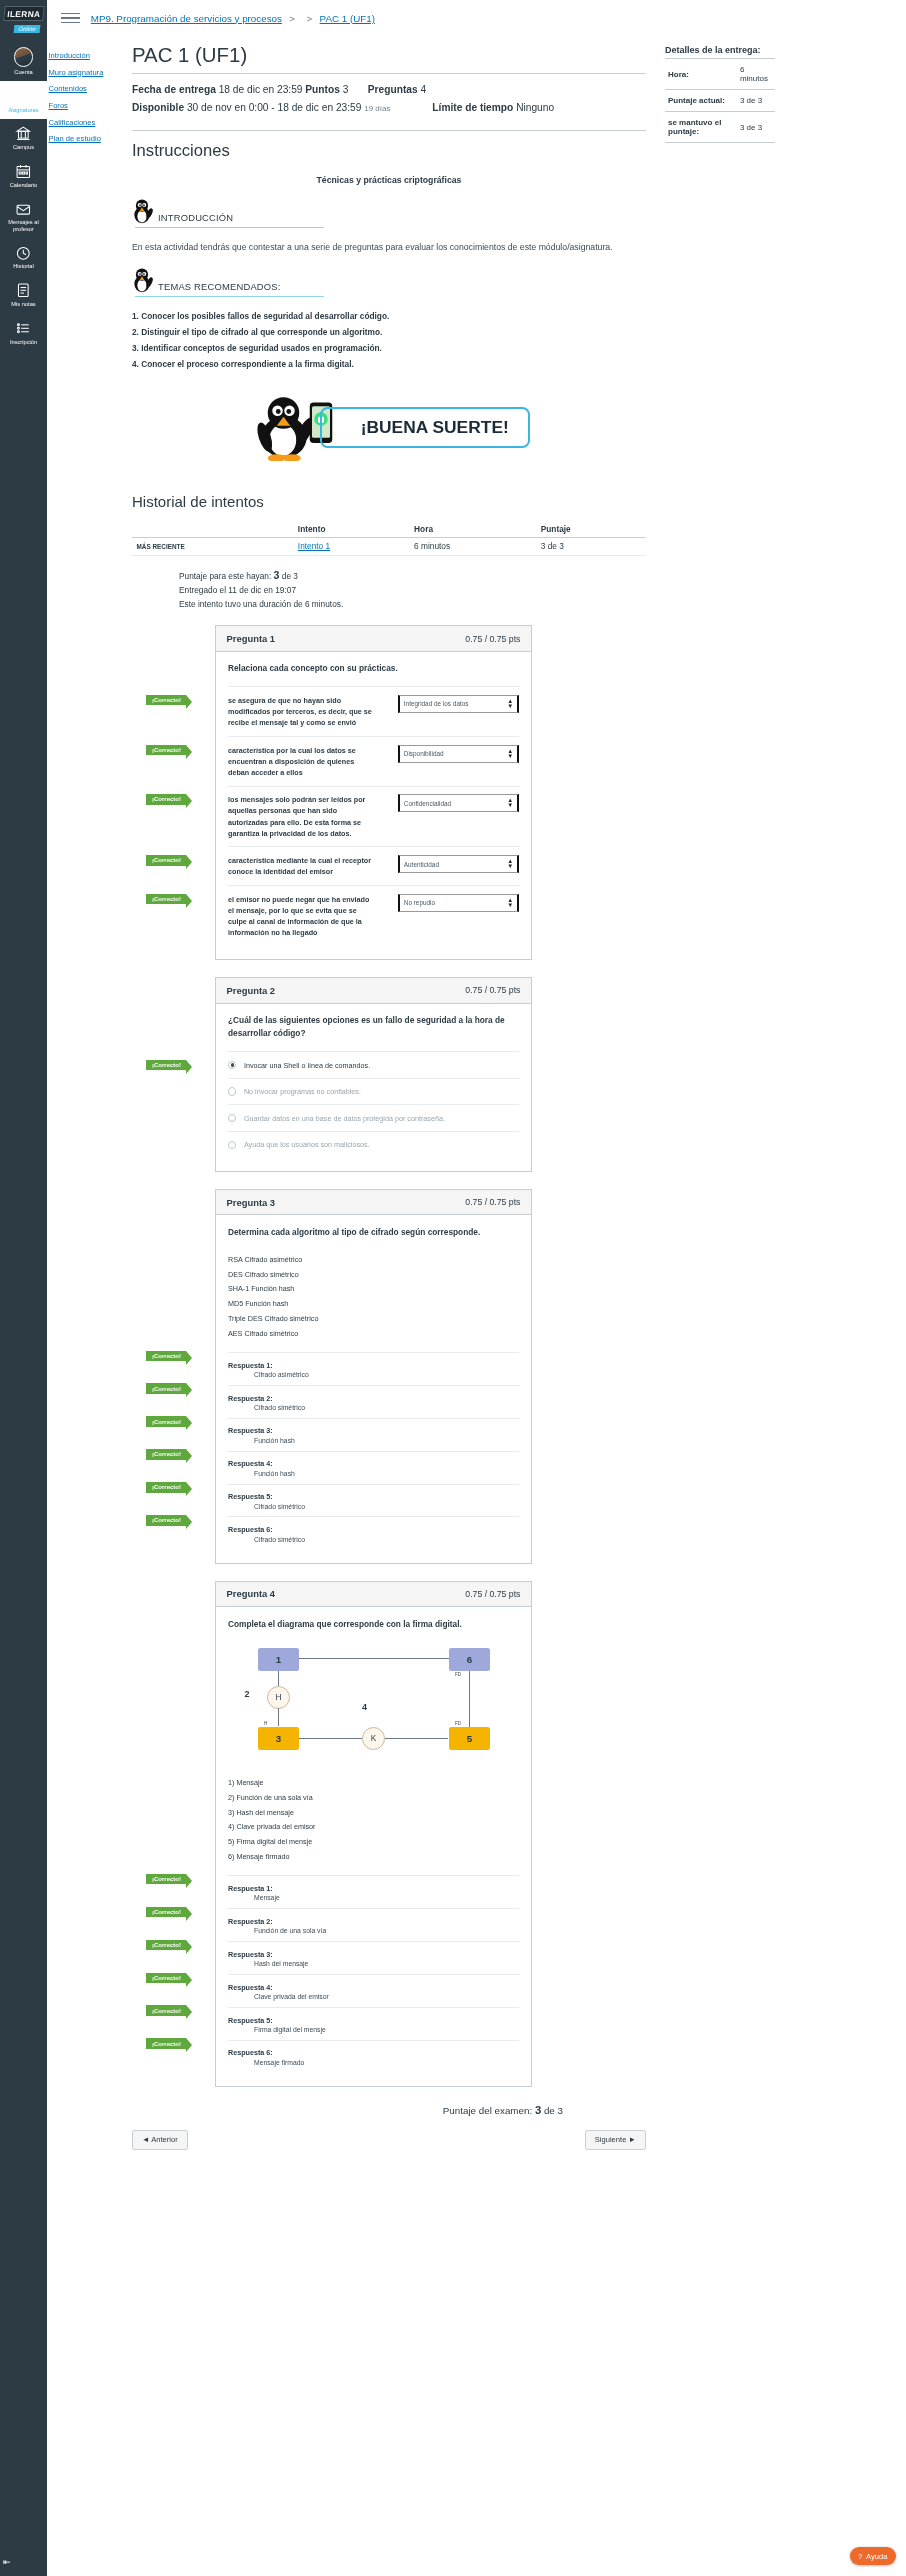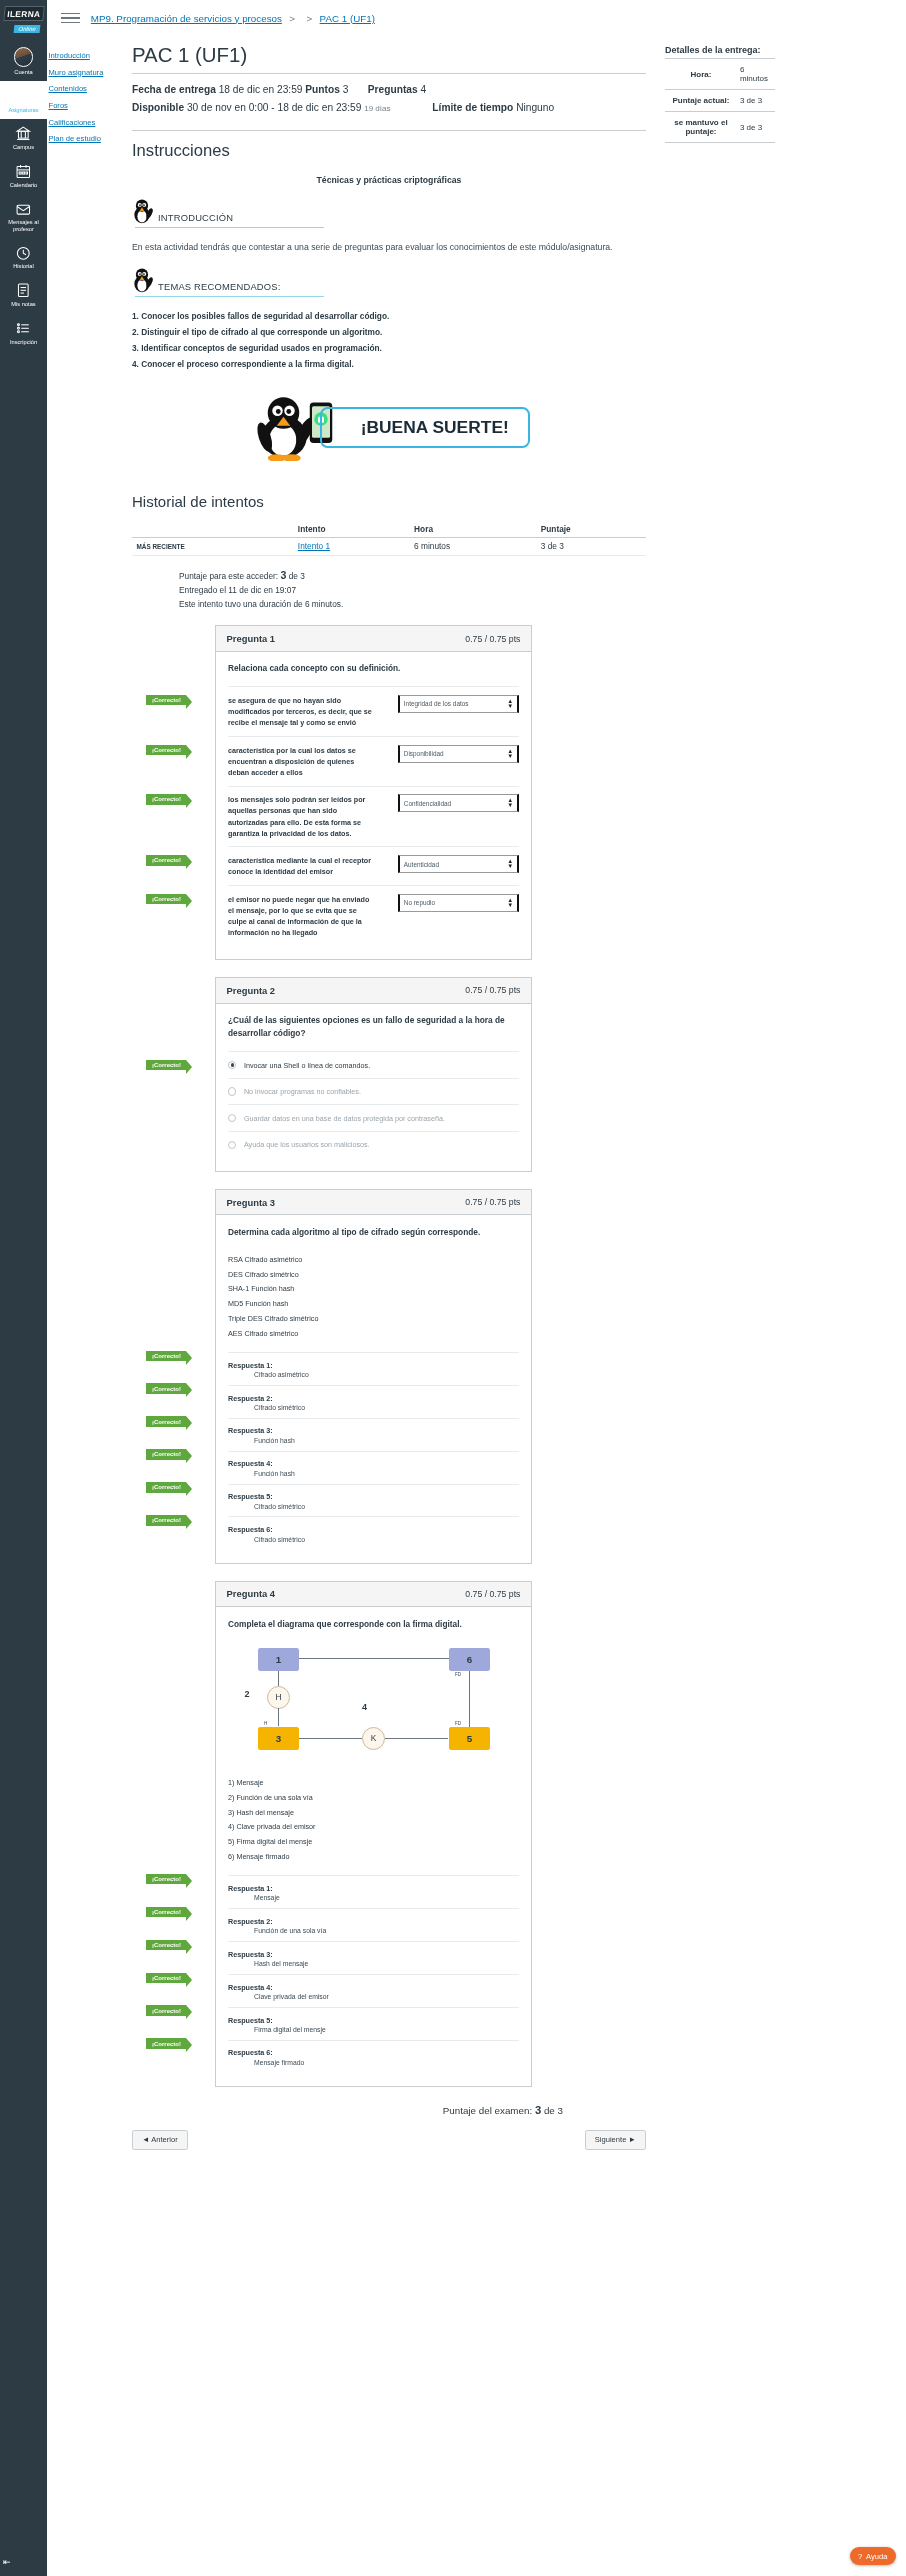"Hora:" #details th { text-align: center -> left }
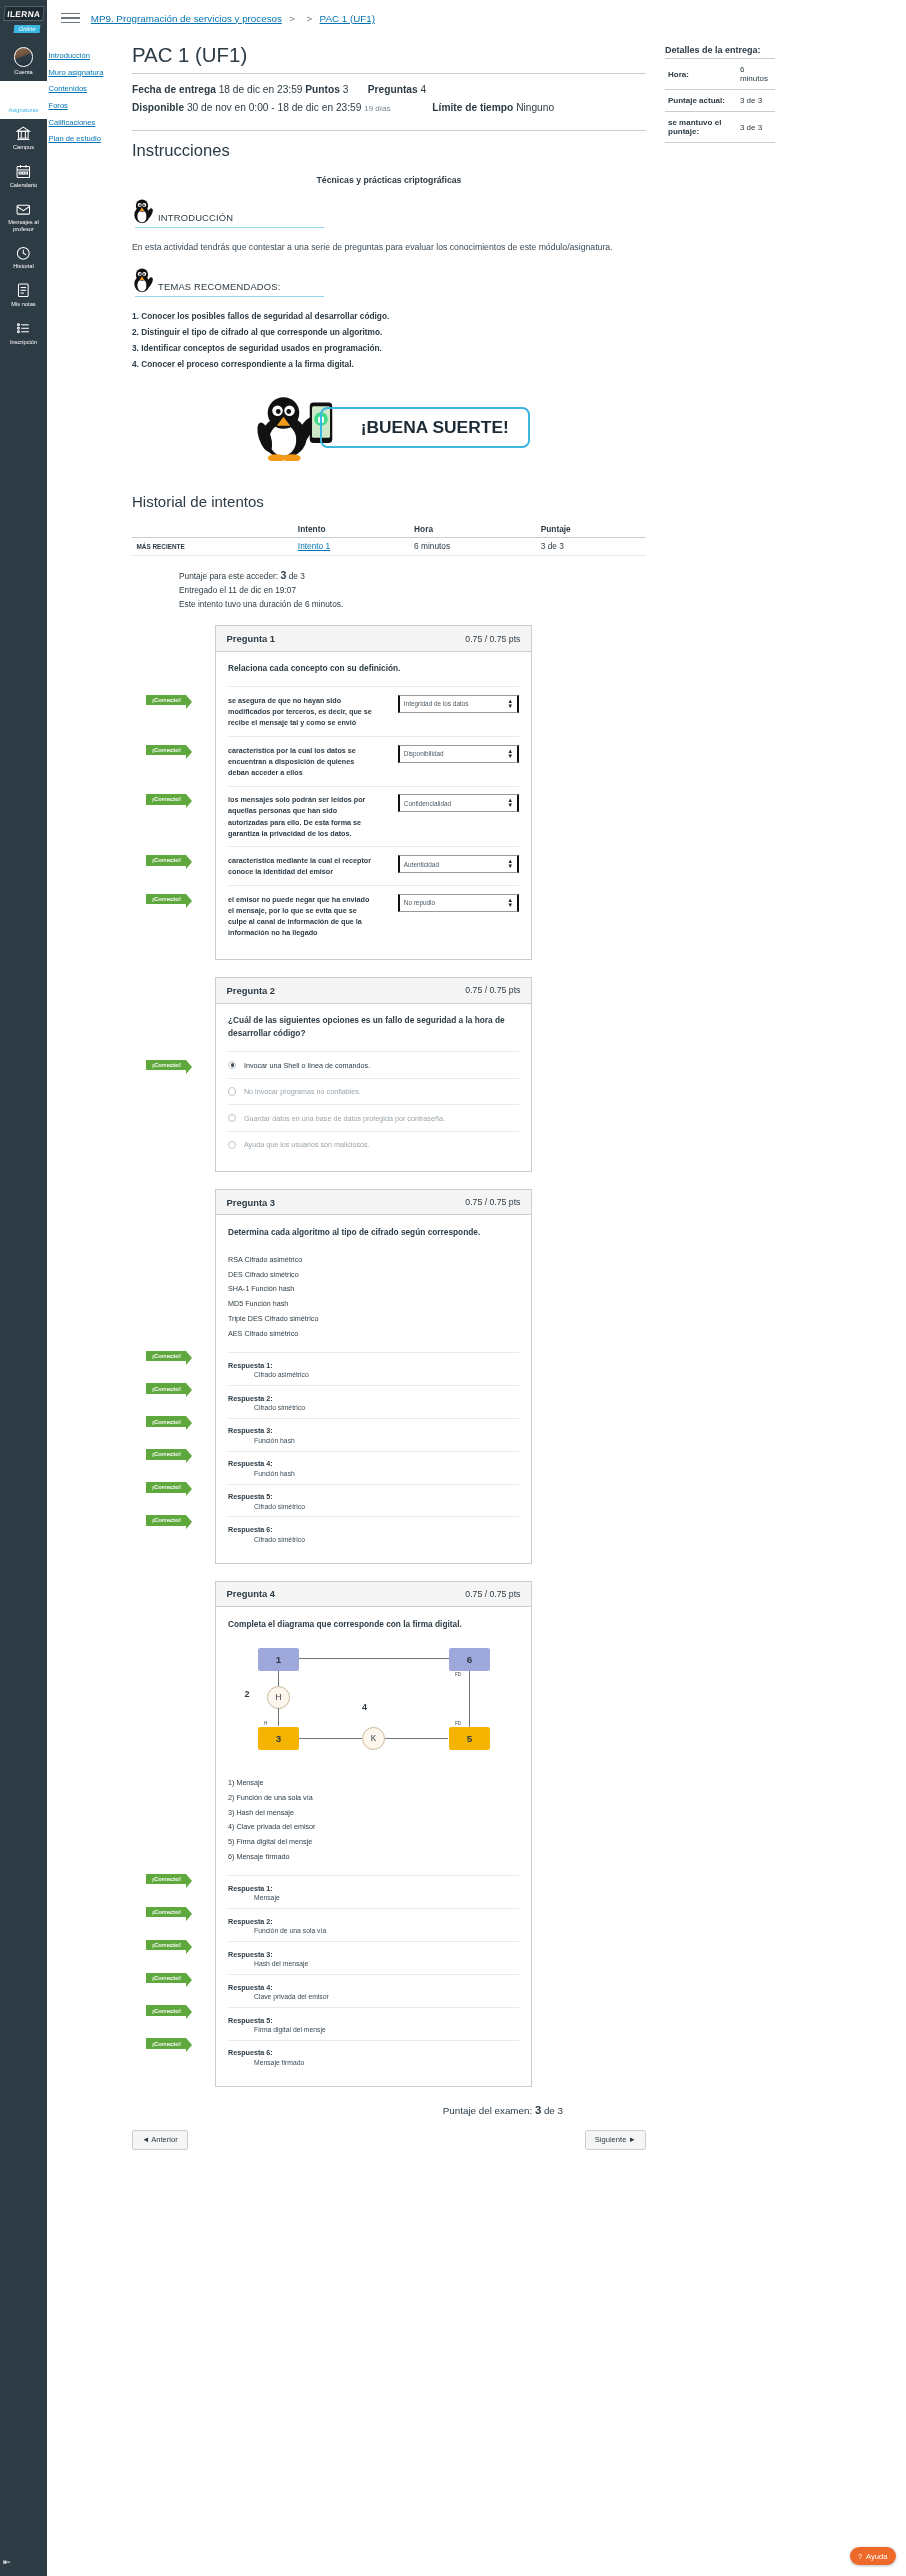"Puntaje para este acceder:" span { text: acceder -> hayan }
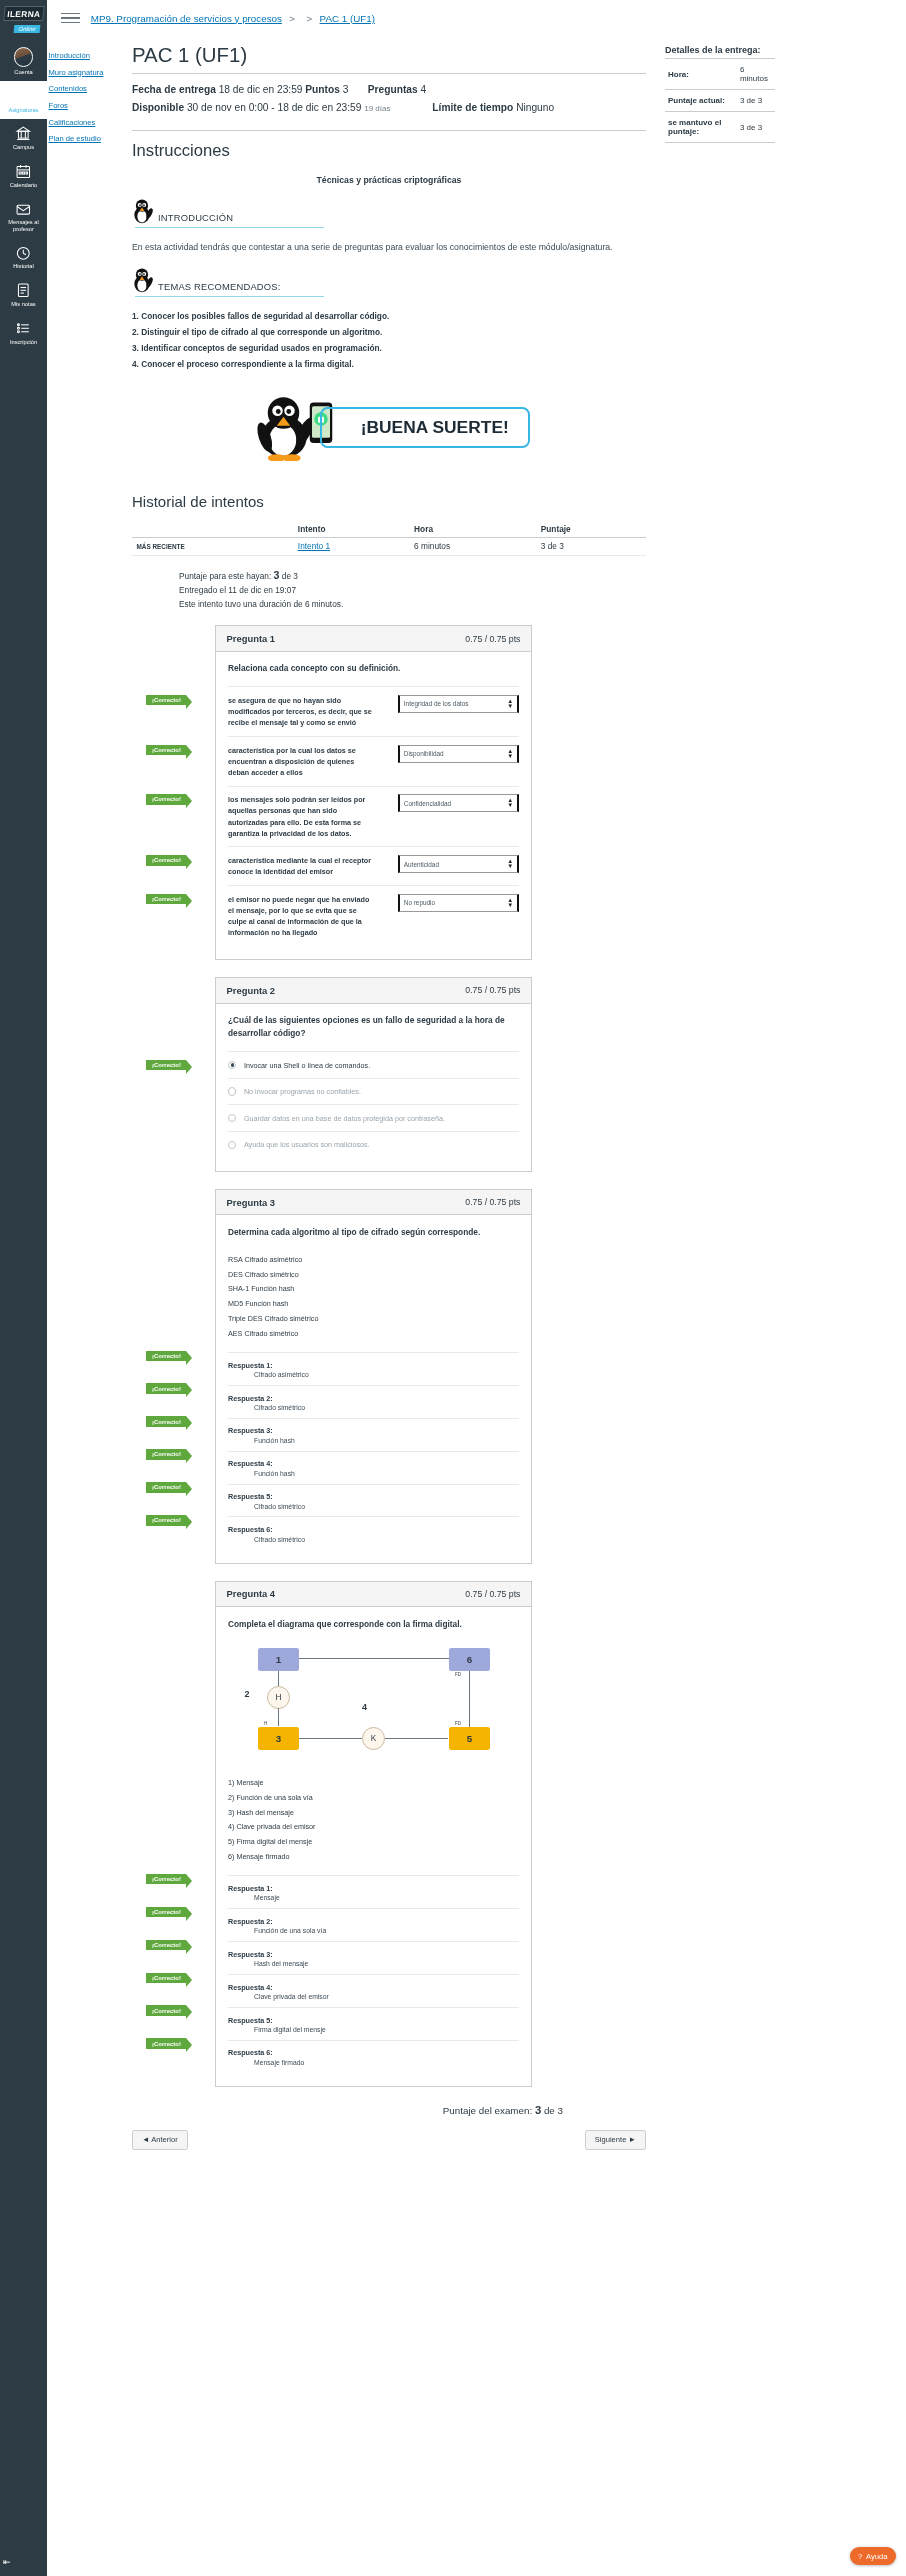"Relaciona cada concepto con su" div.qtext { text: definición -> prácticas }
